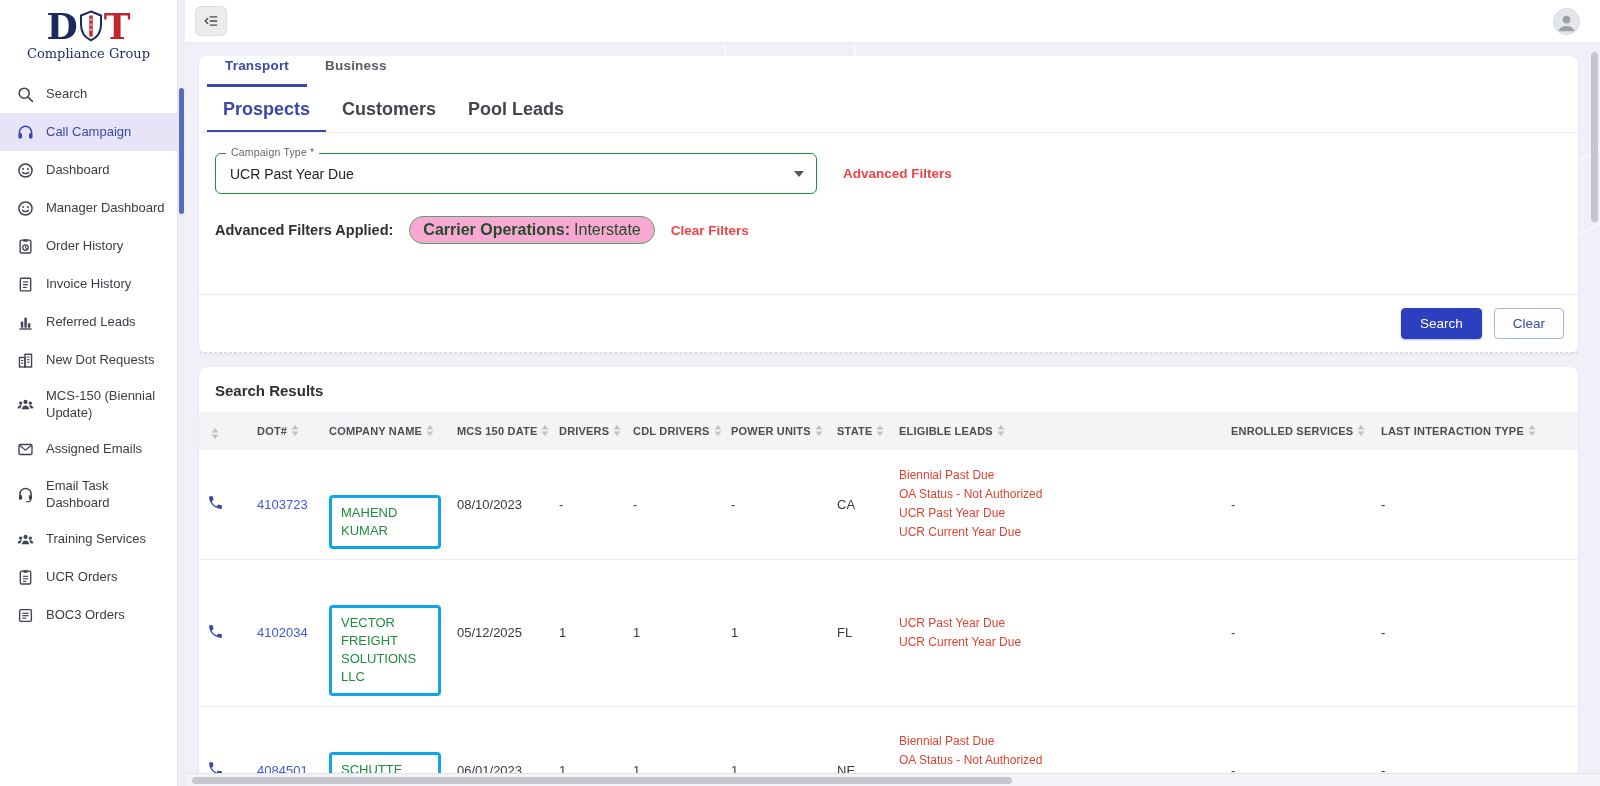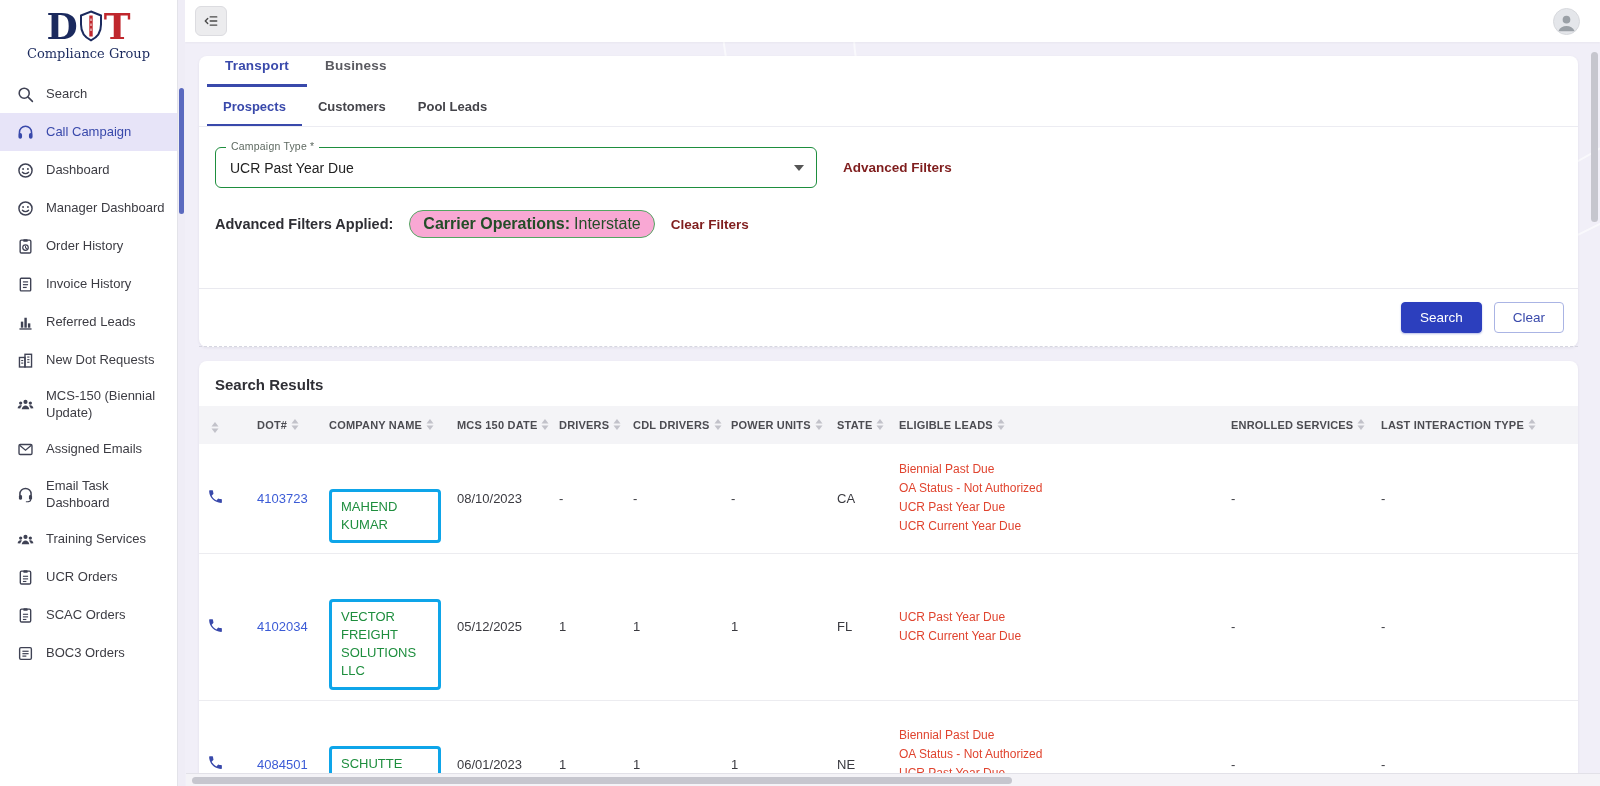"Prospects" .subtab { font-size: 13px -> 18px }
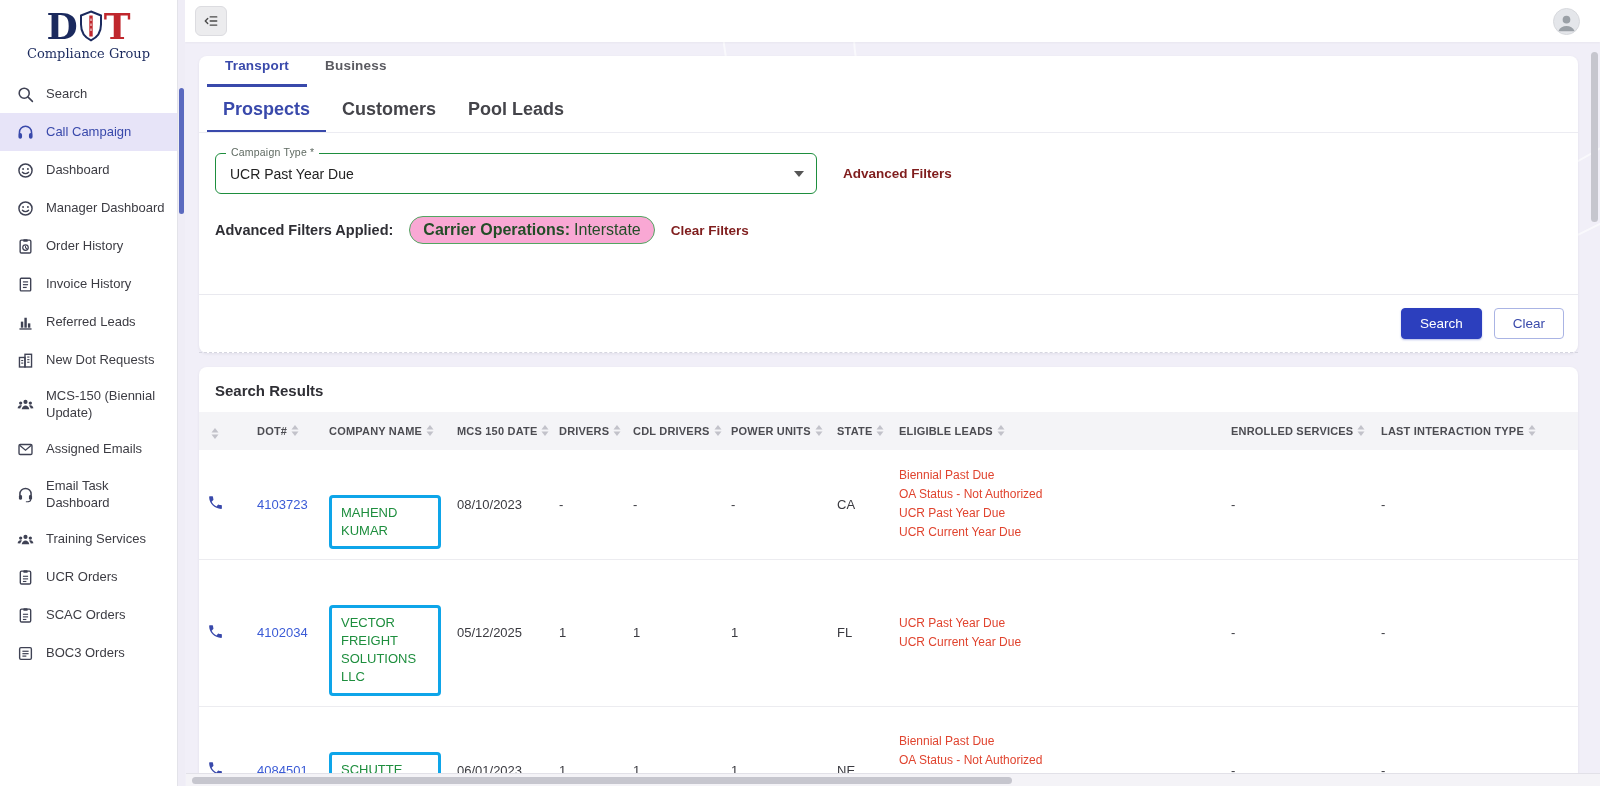"Advanced Filters" .link { color: #7f1d1d -> #ef4444 }
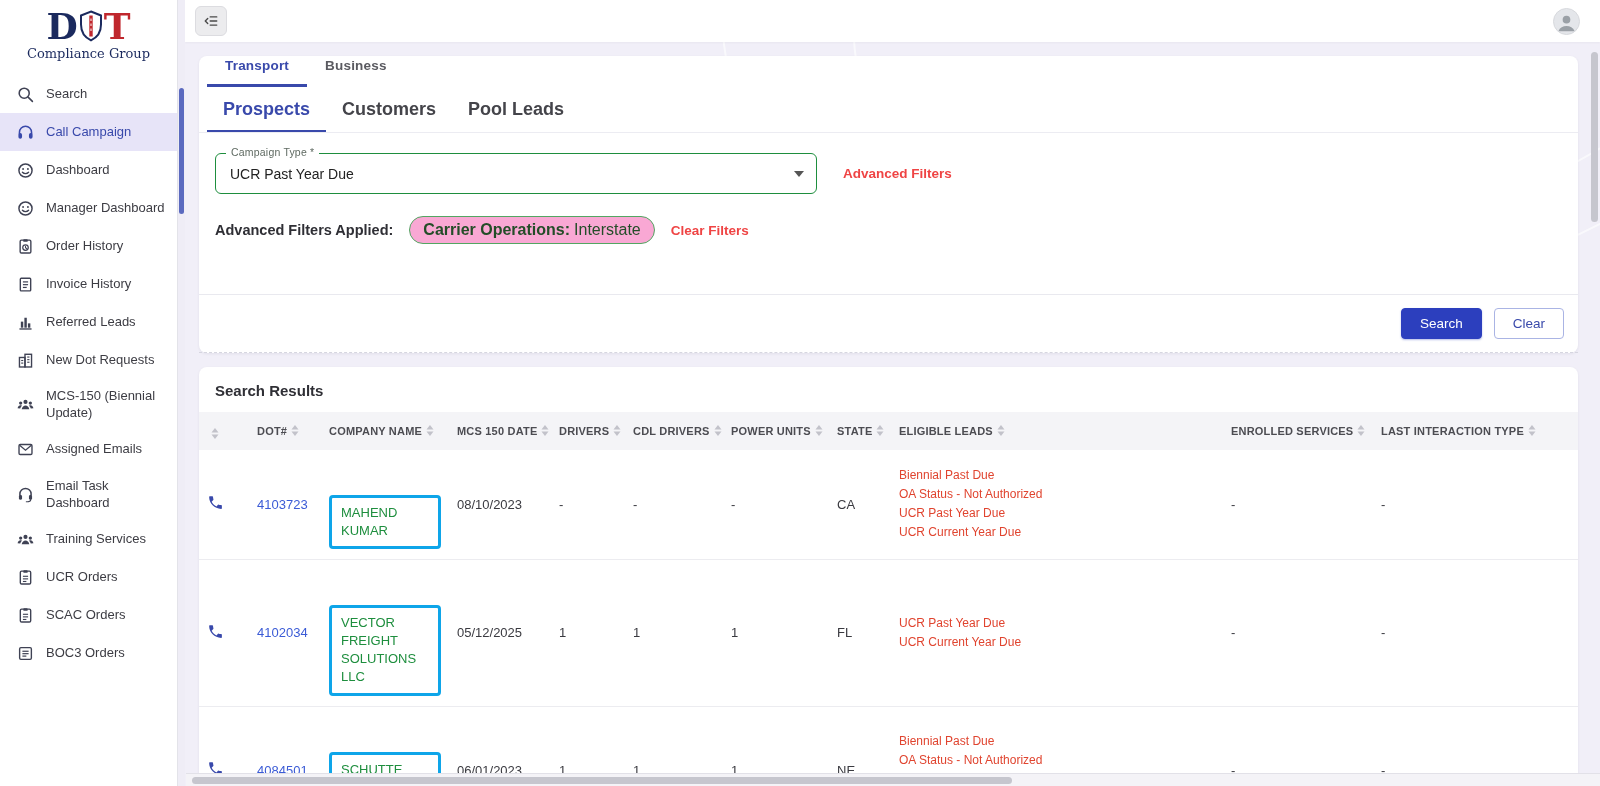"SCAC Orders" div.nav-item { html: <div> <span> <svg> <rect></rect> <rect></rect> <line></line> <line></line> <line></line> </svg> </span> <span>SCAC Orders</span> </div> -> none }
